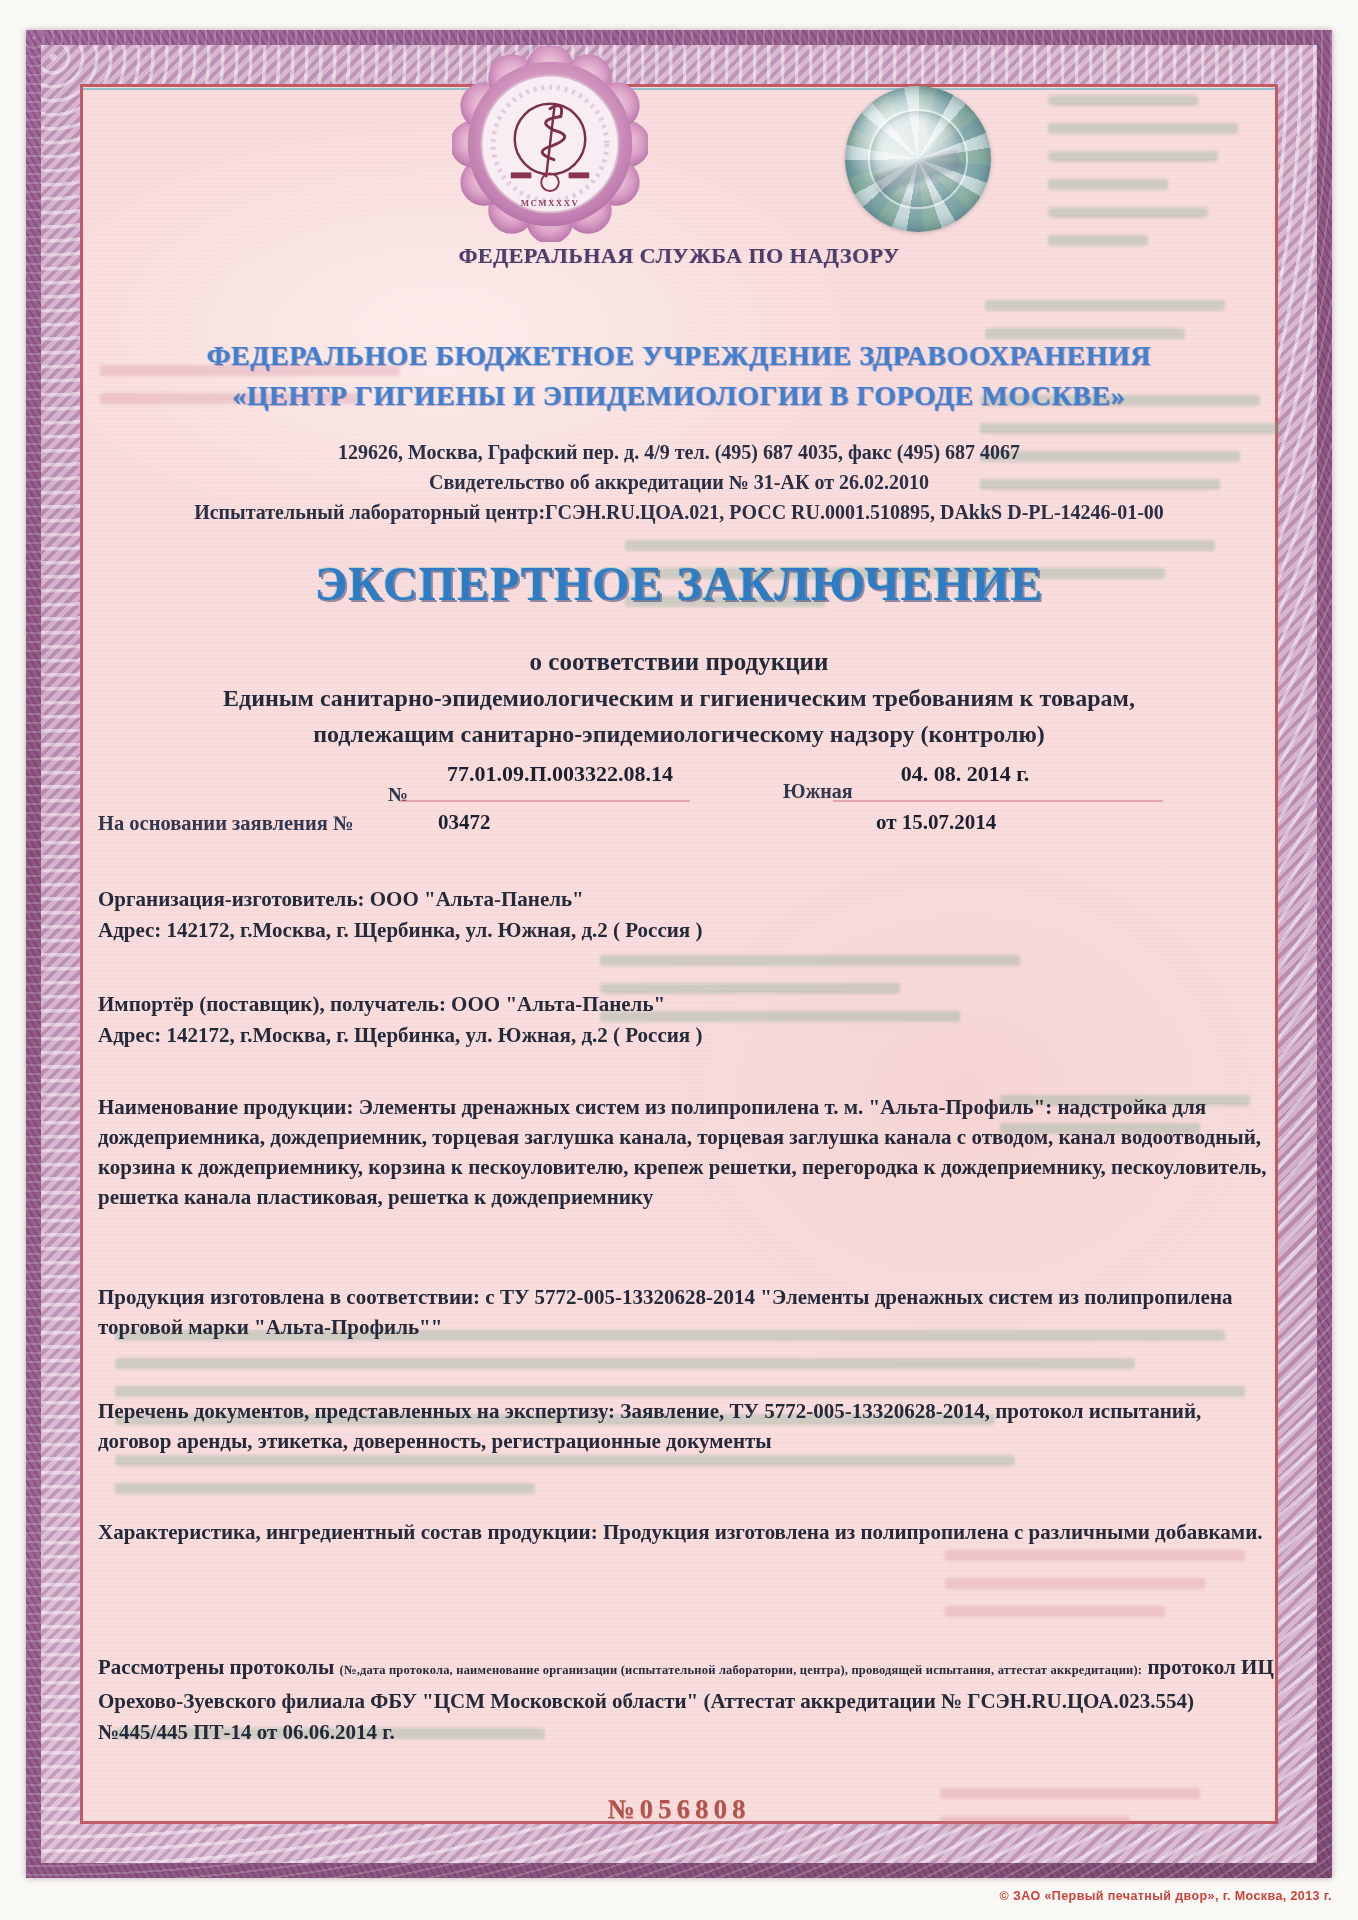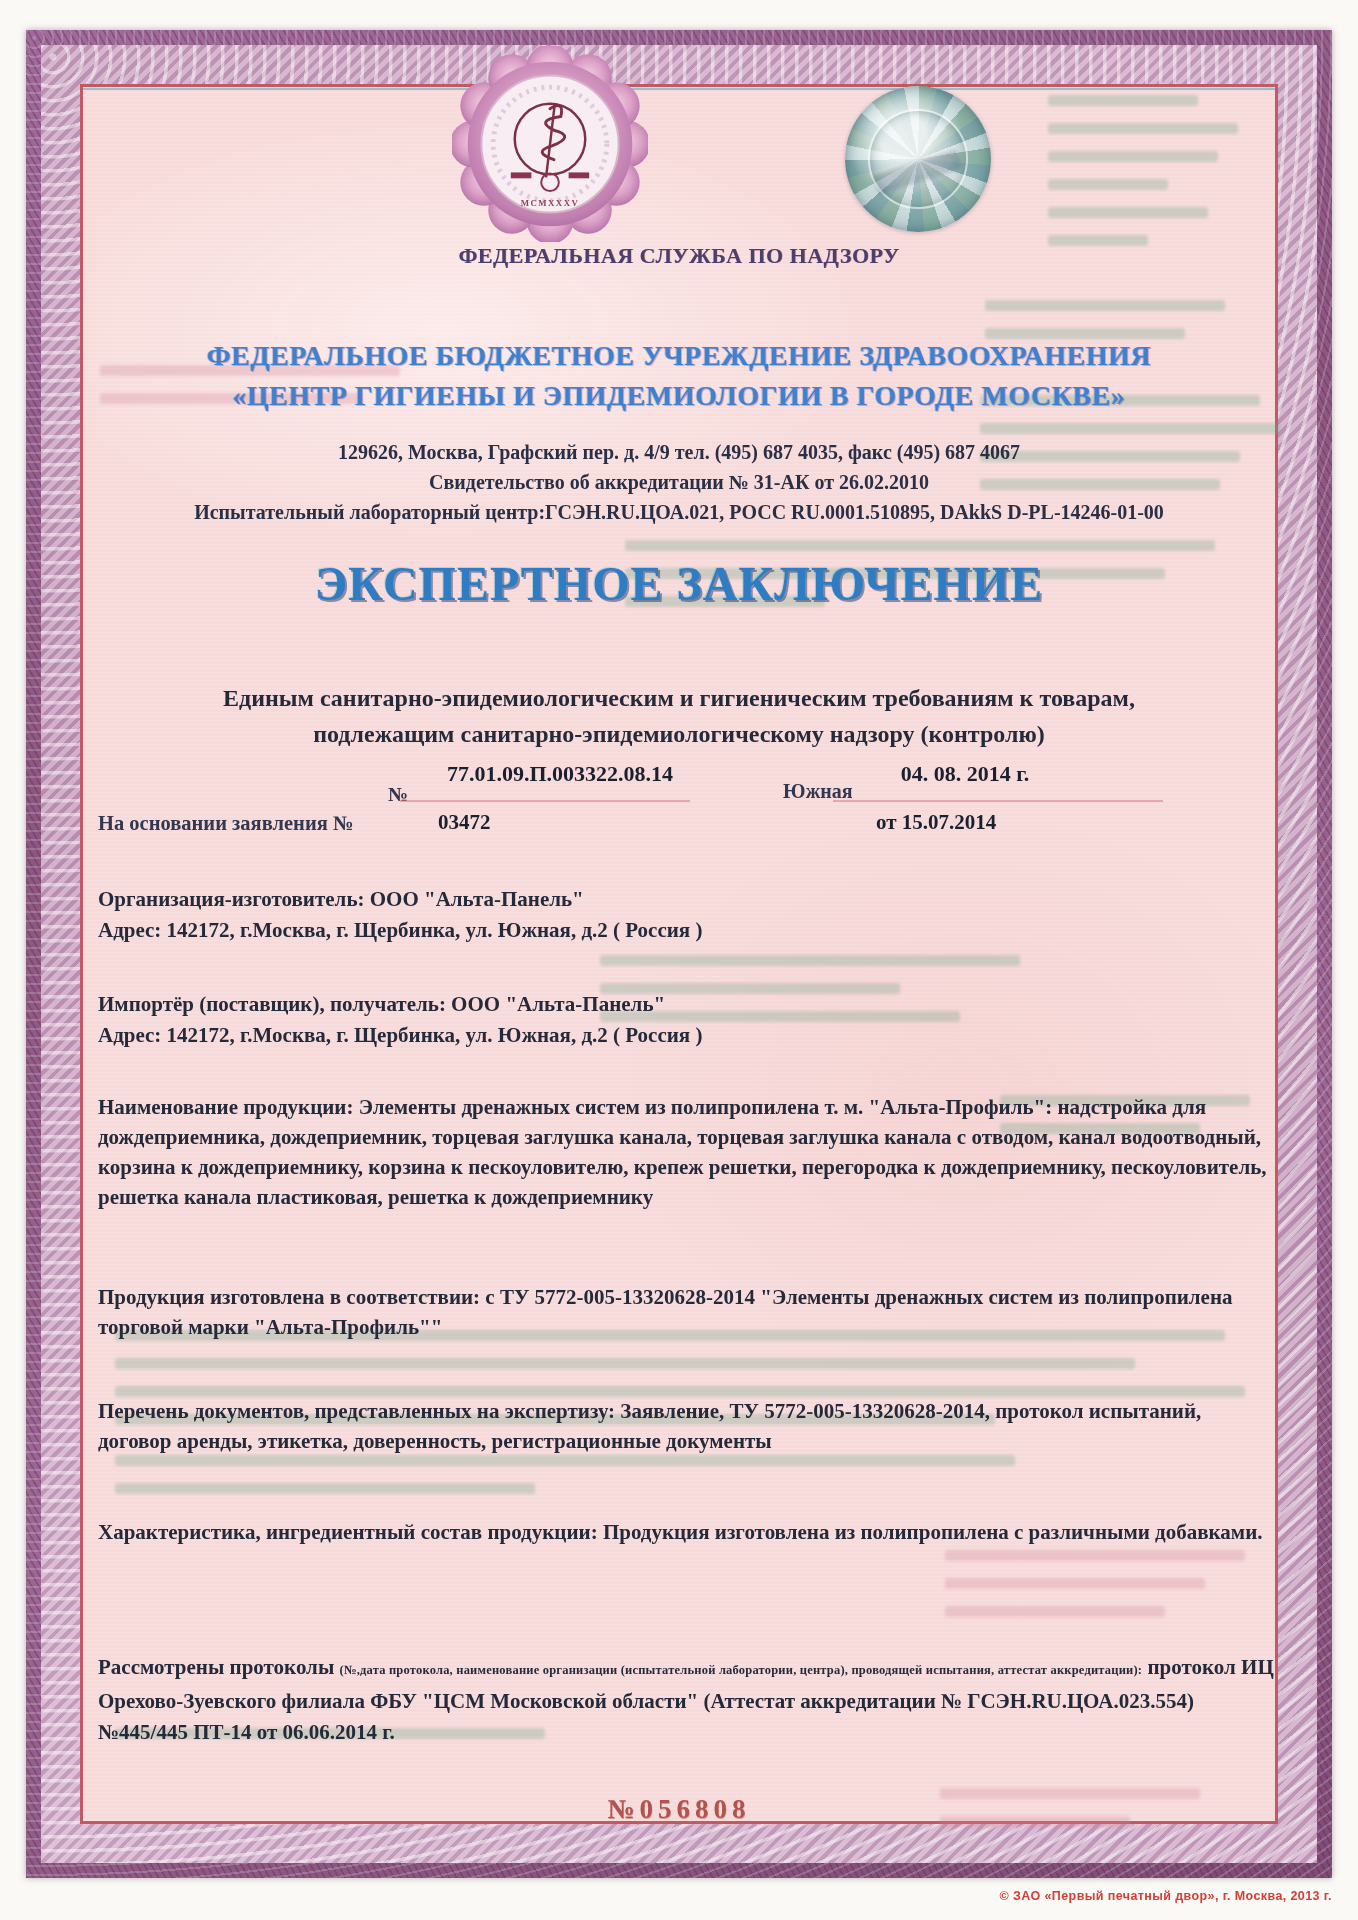"о соответствии продукции" div.t { html: none -> <div>о соответствии продукции</div> }
